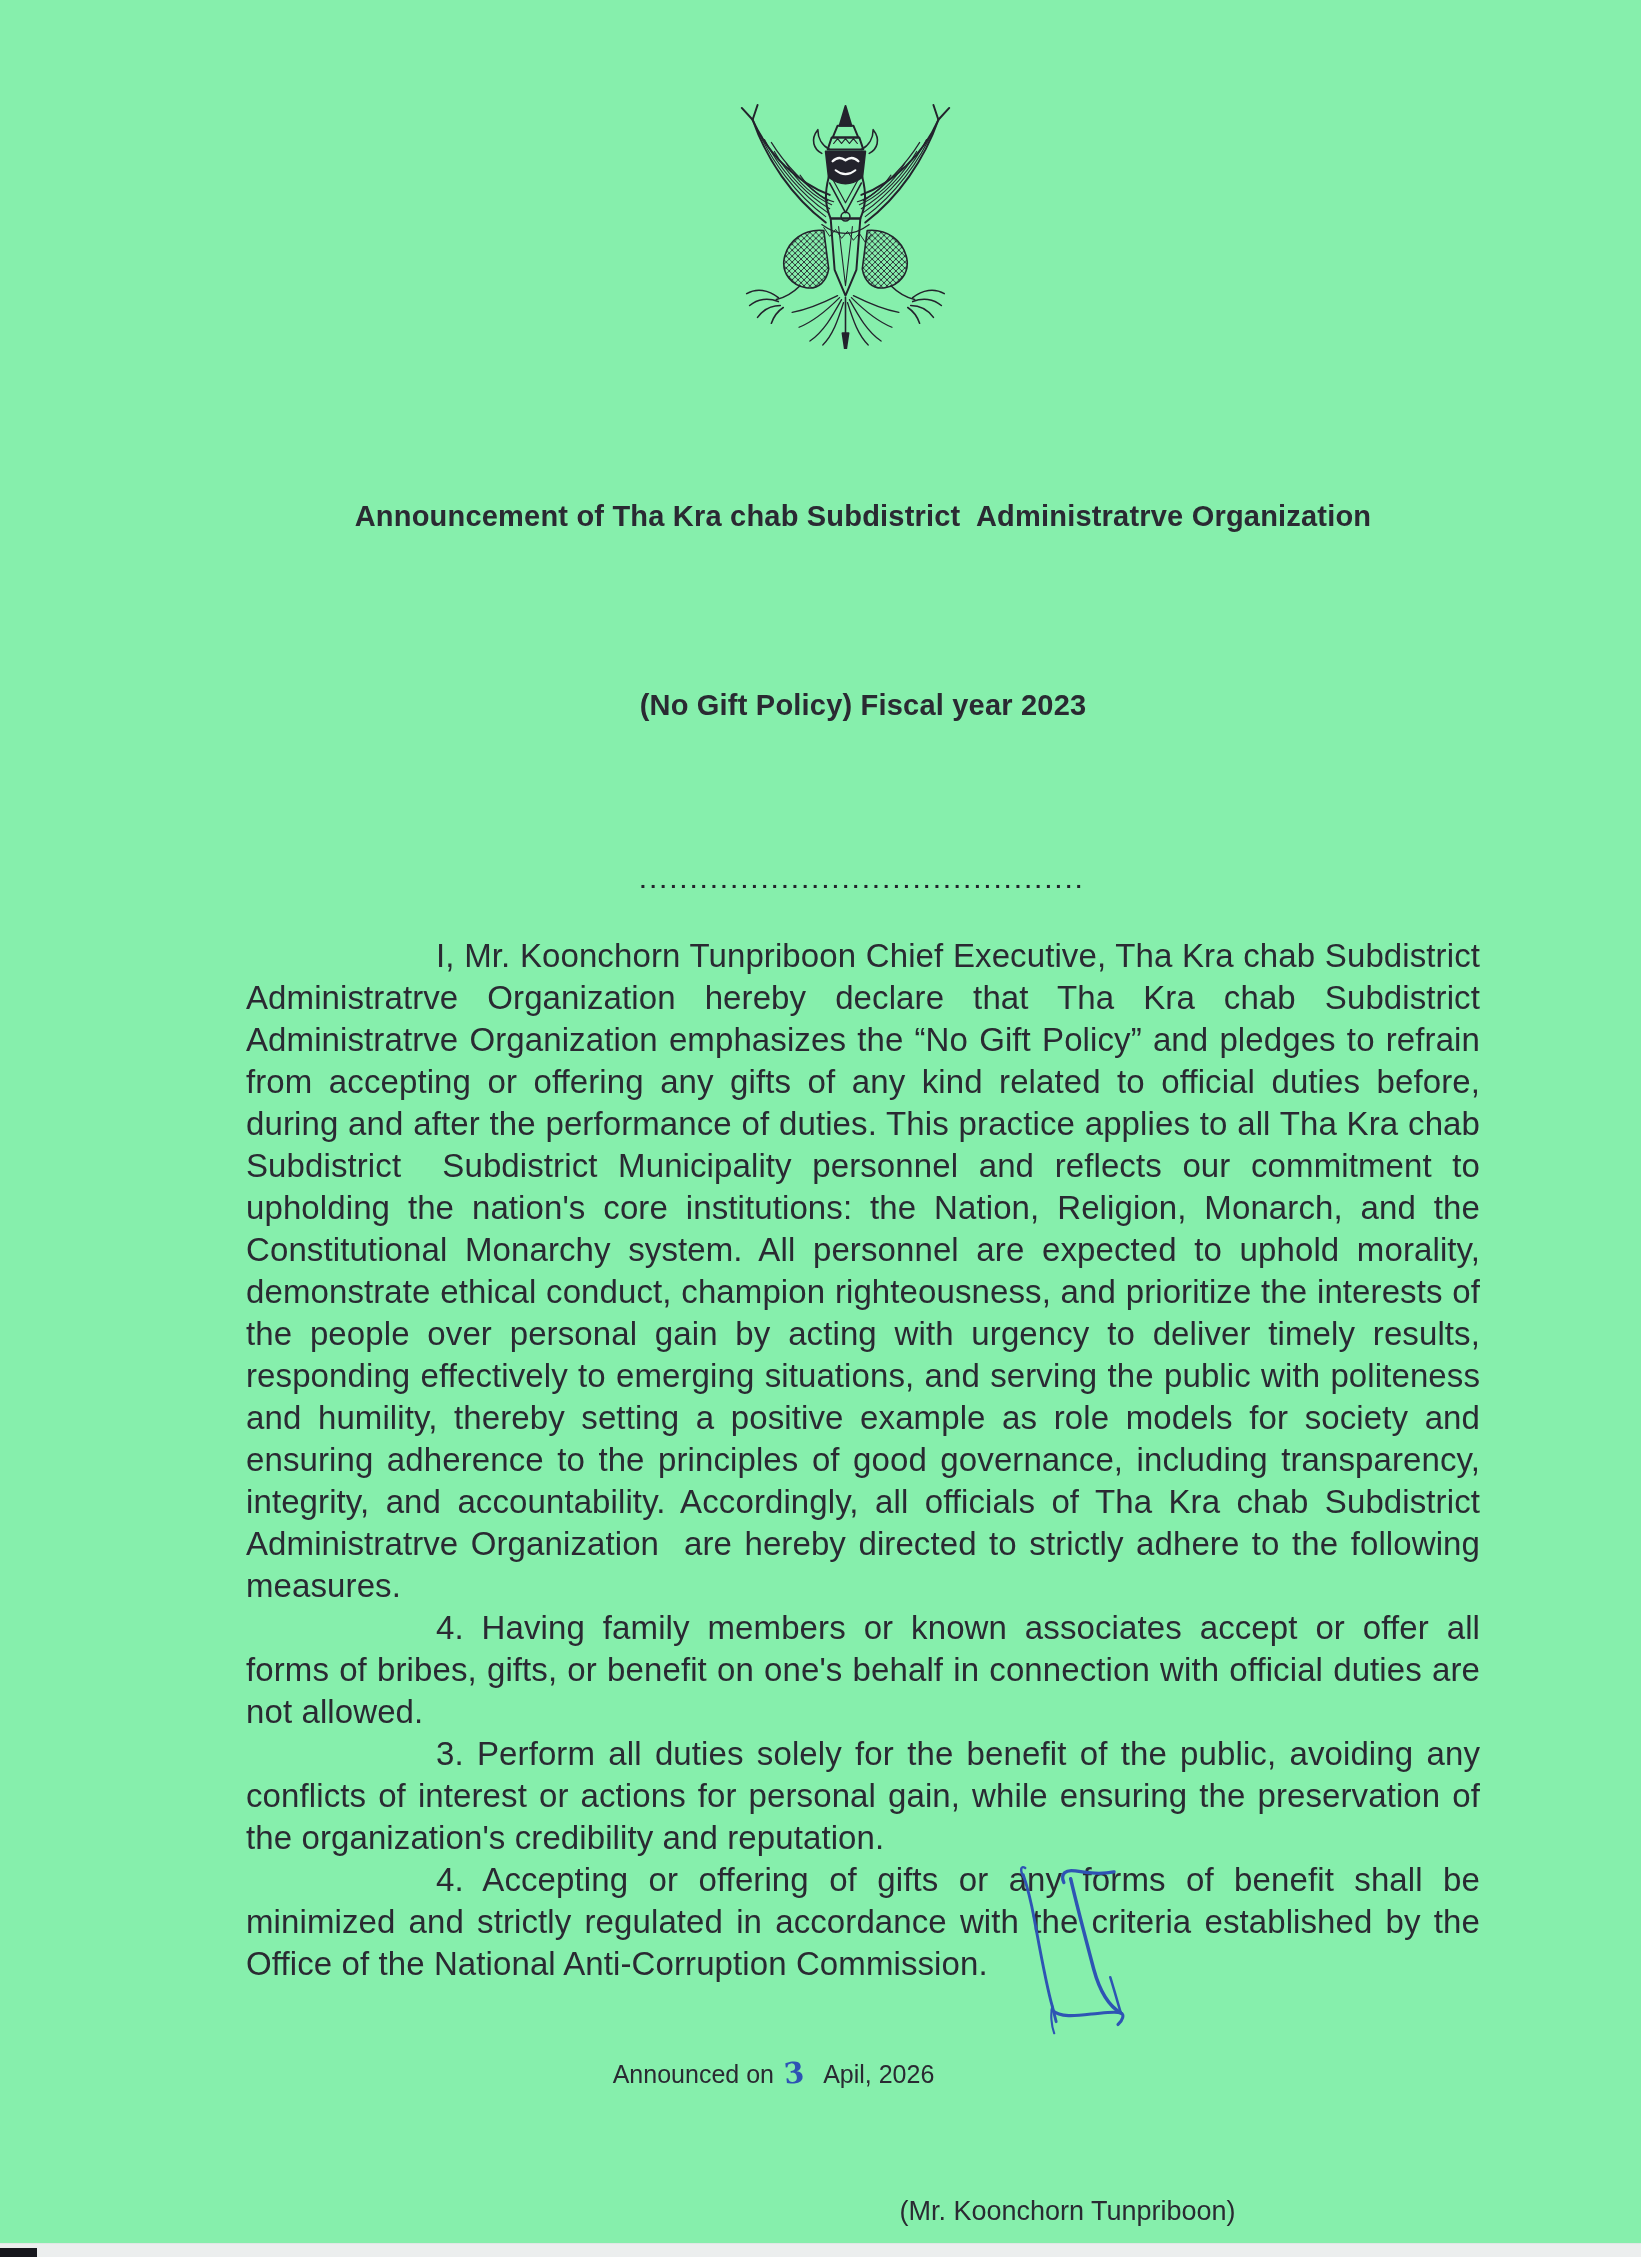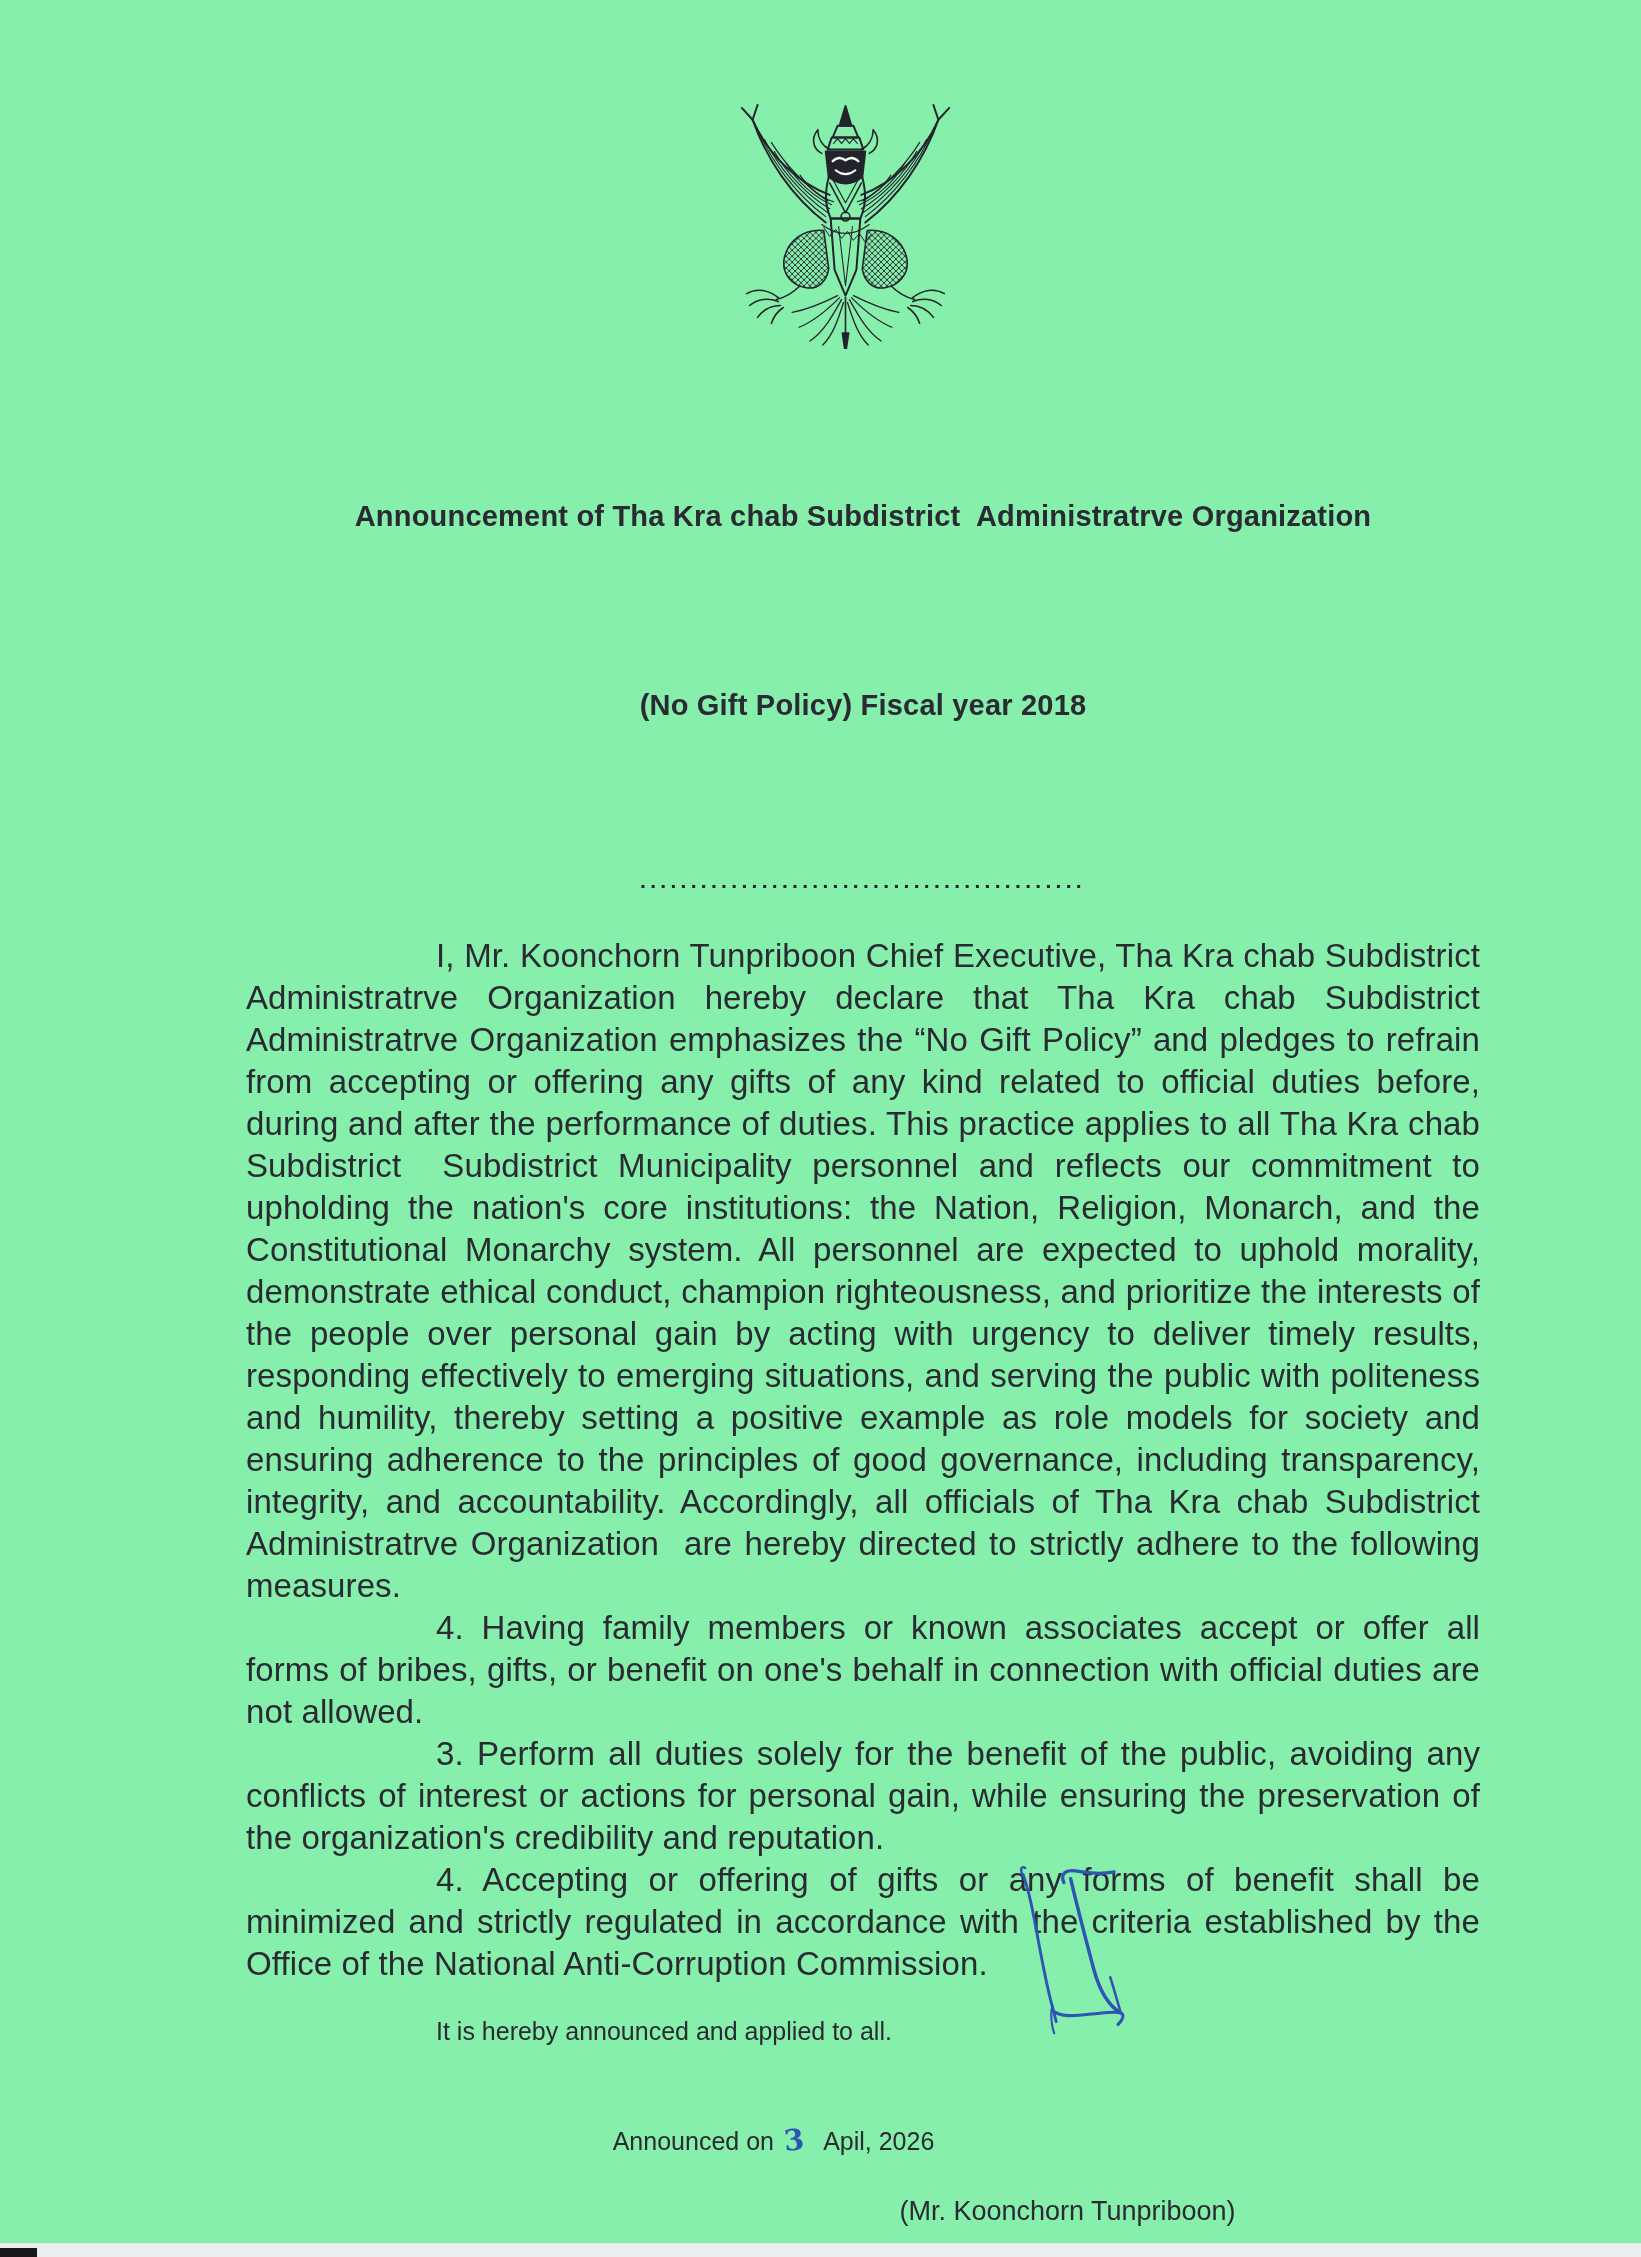"(No Gift Policy) Fiscal year" div { text: 2018 -> 2023 }
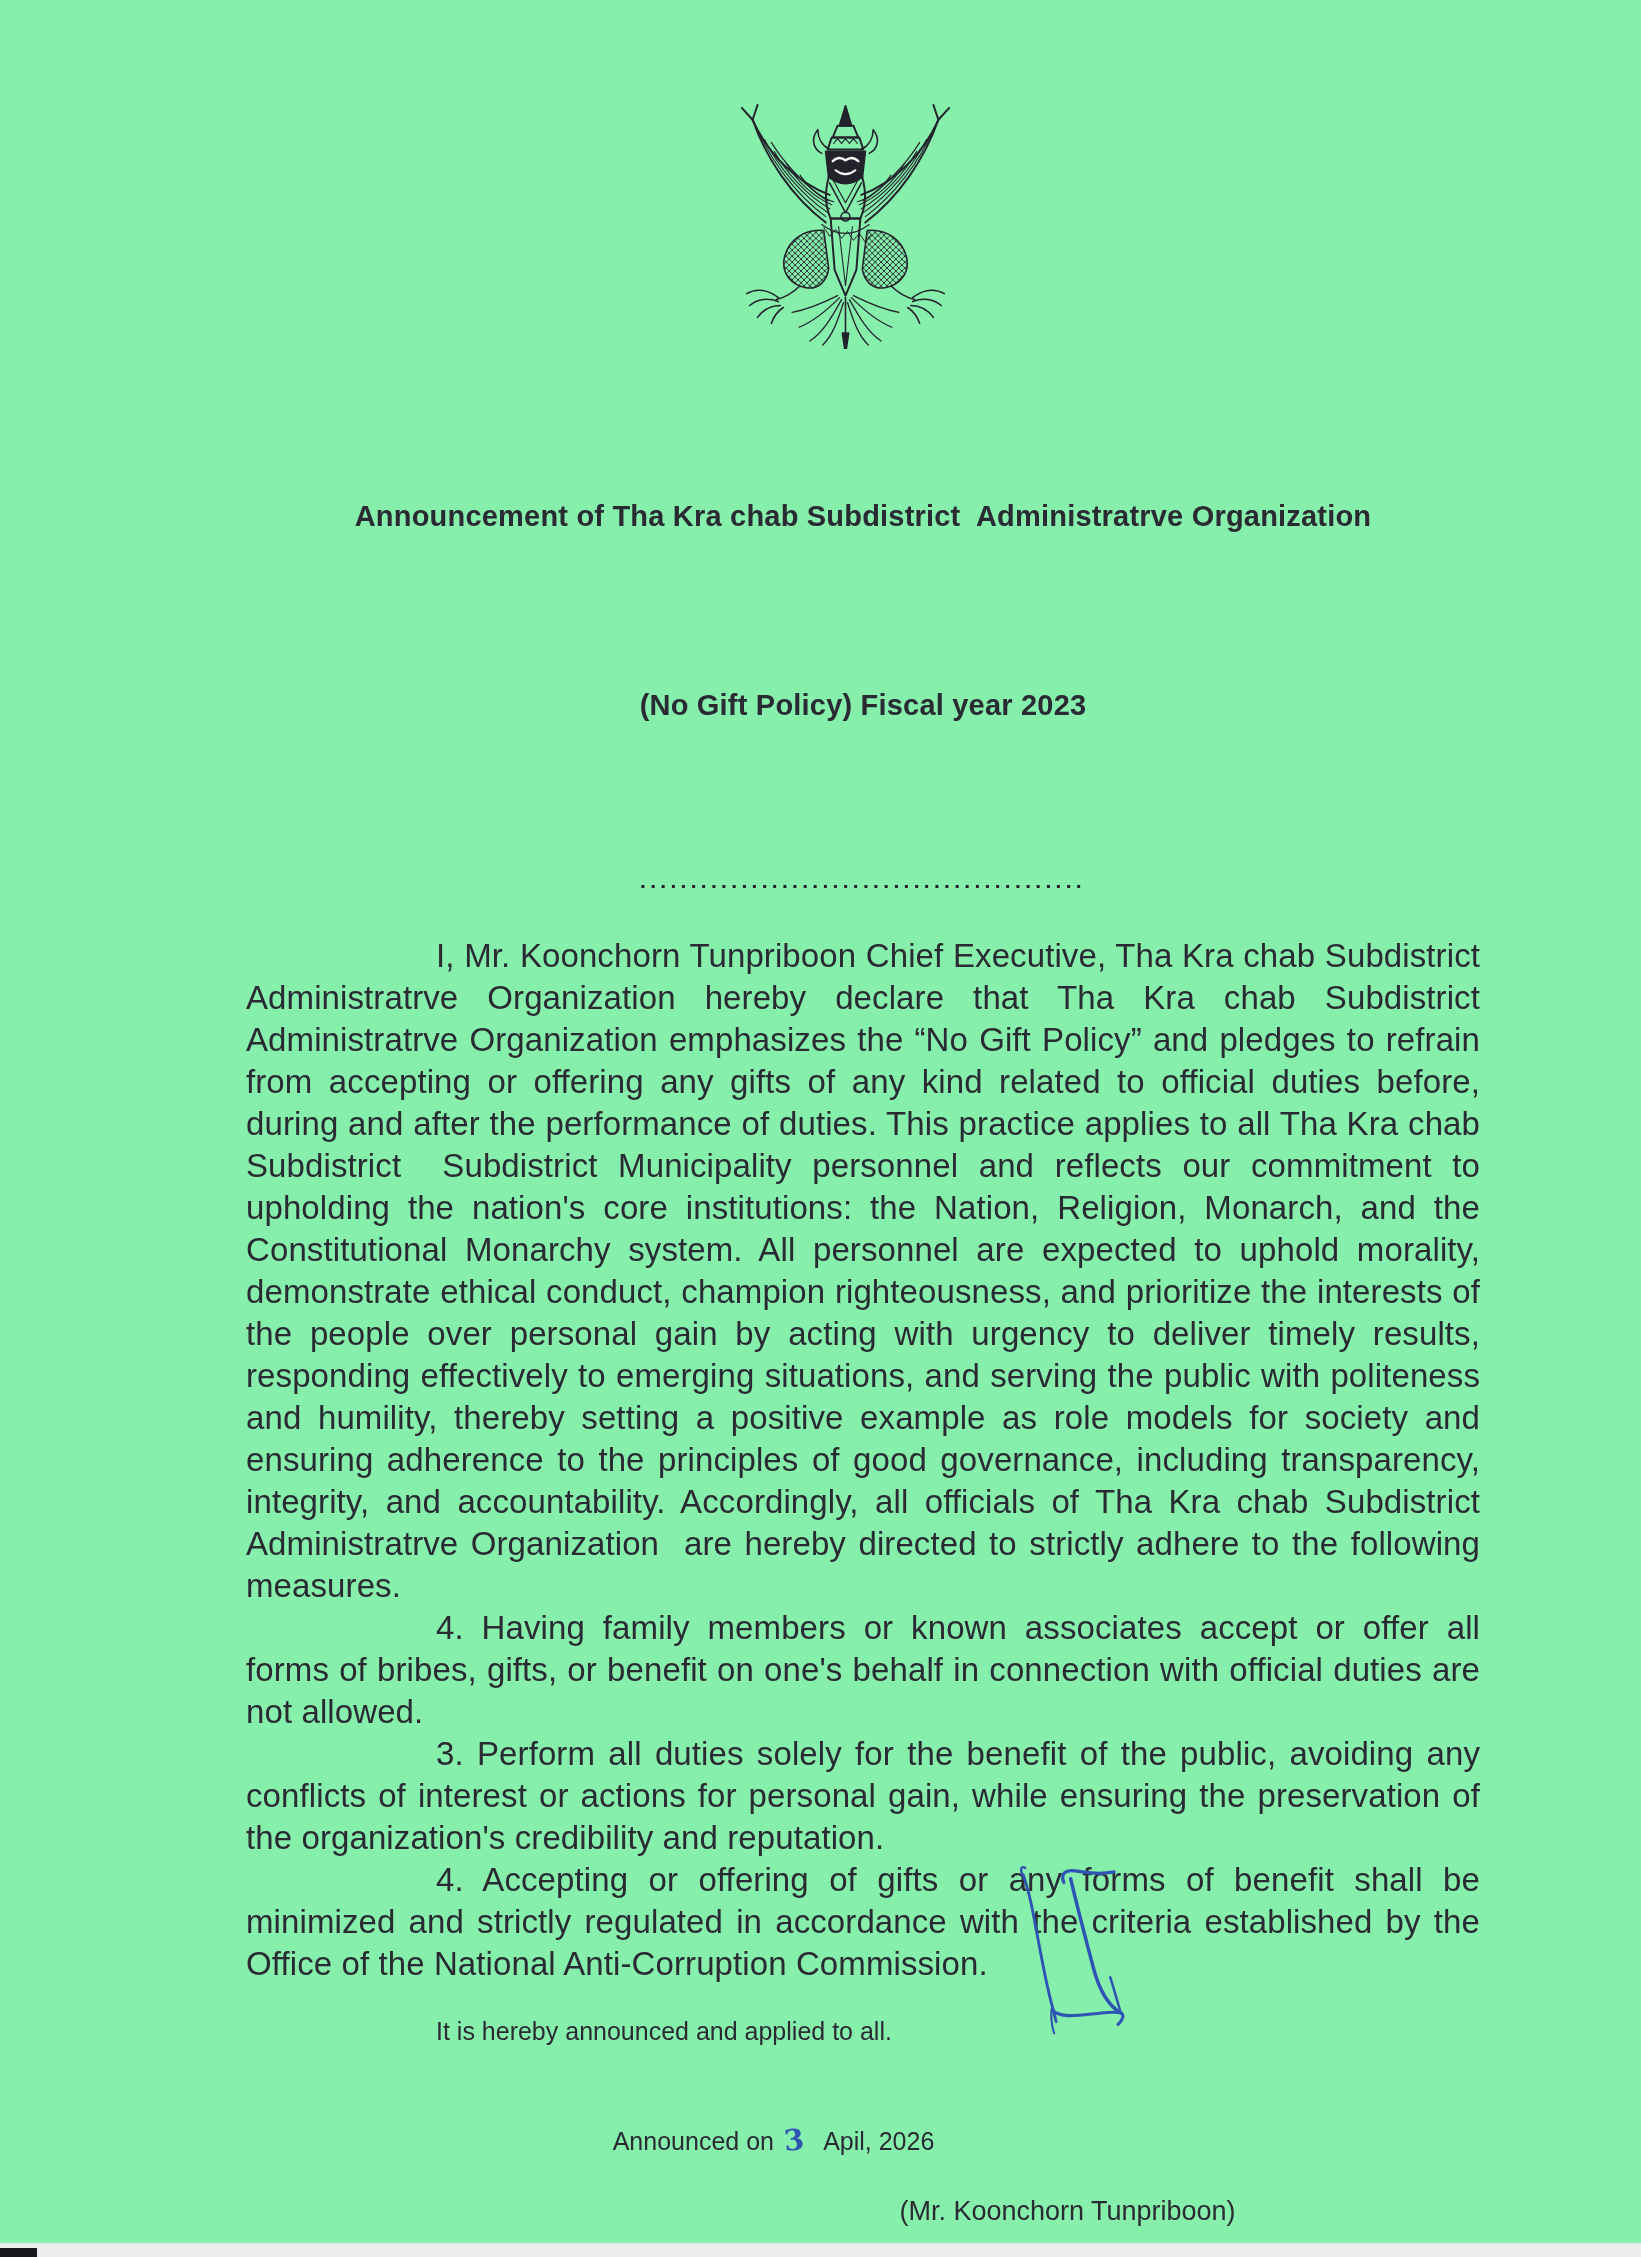"It is hereby announced and" div.closing { html: <div>It is hereby announced and applied to all.</div> -> none }
